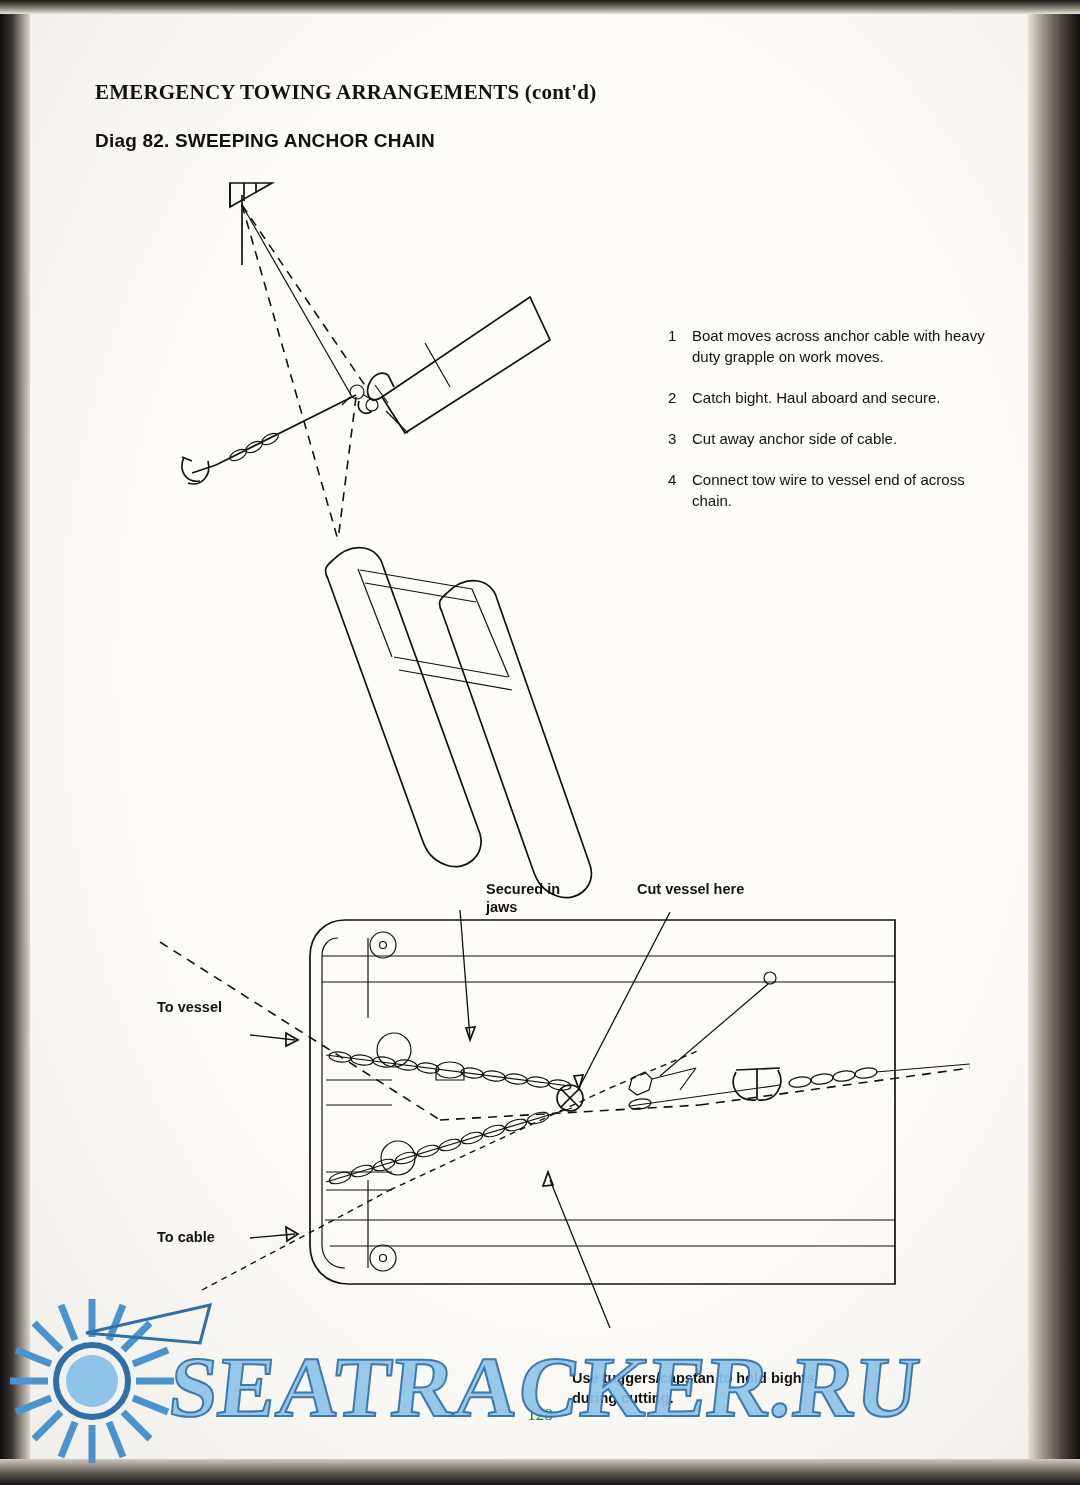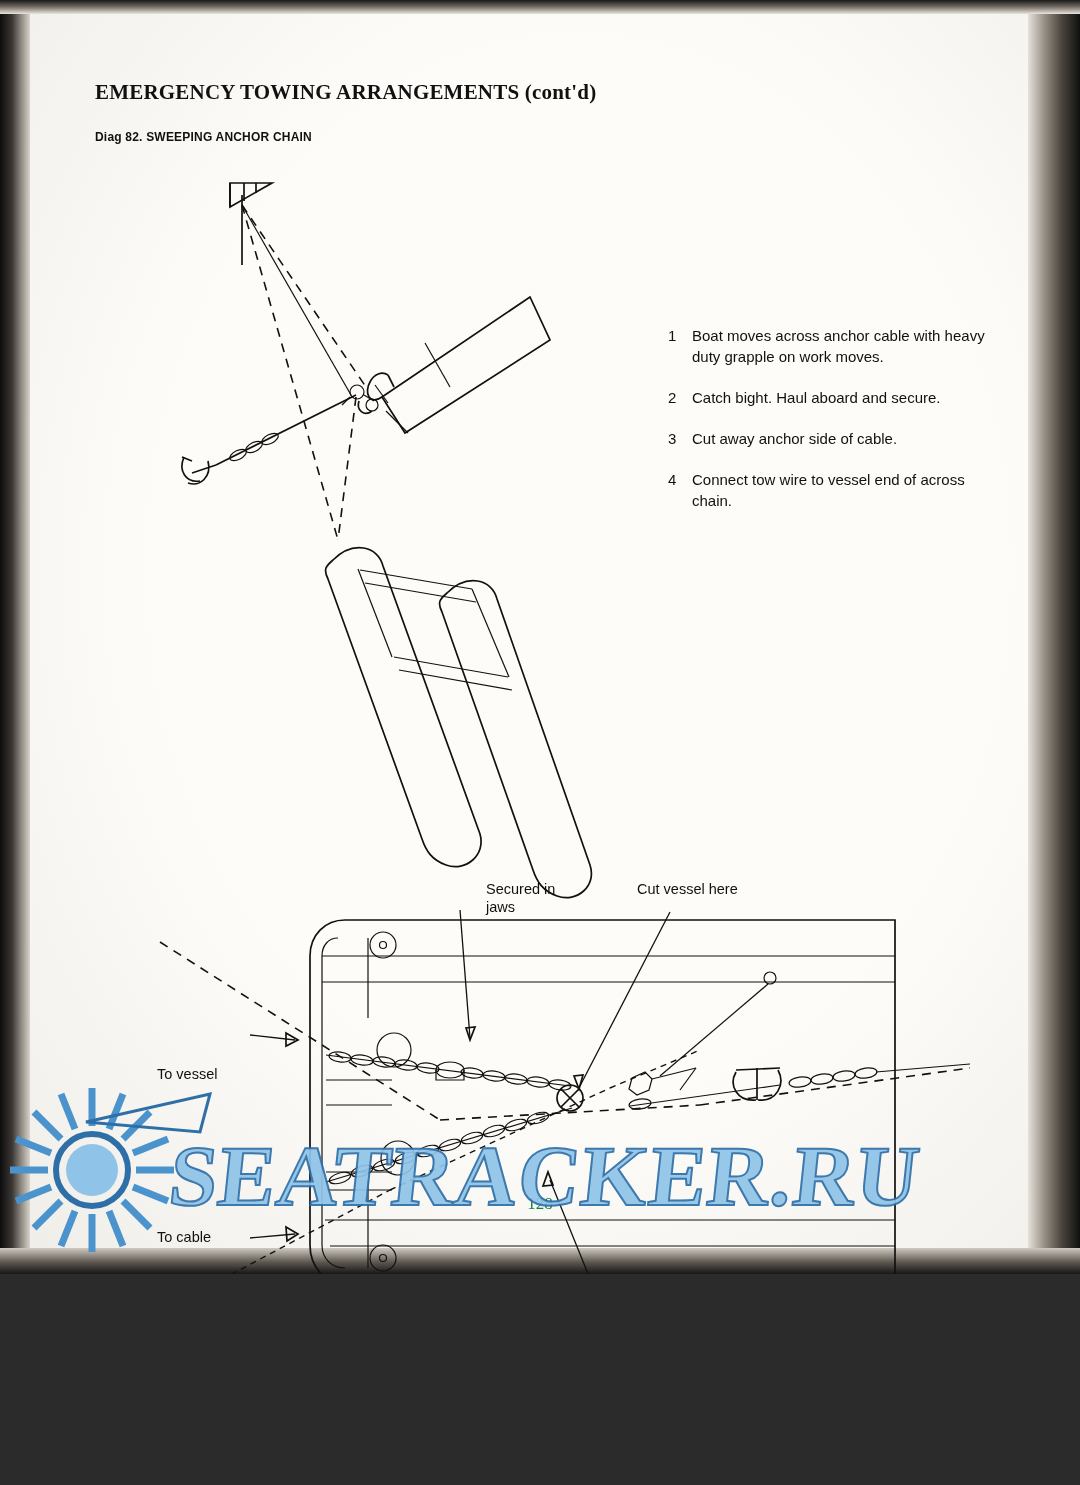"EMERGENCY TOWING ARRANGEMENTS (cont'd)" #page { height: 1274px -> 1485px }
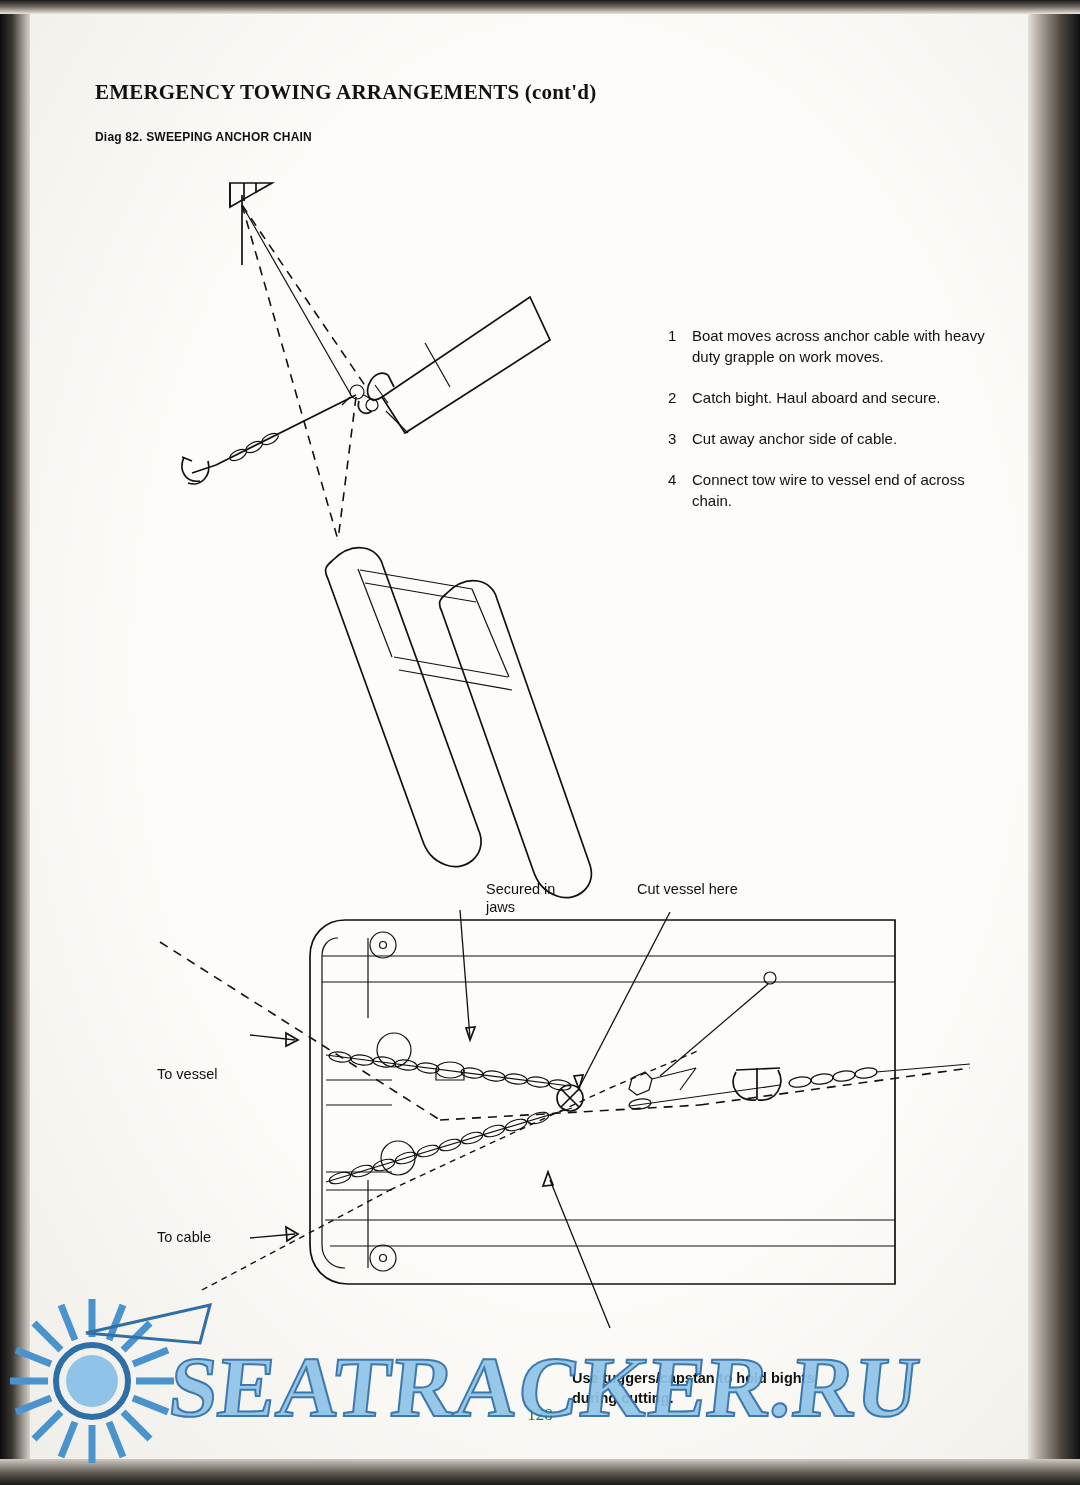"Diag 82. SWEEPING ANCHOR CHAIN" .subtitle { font-size: 12px -> 19px }
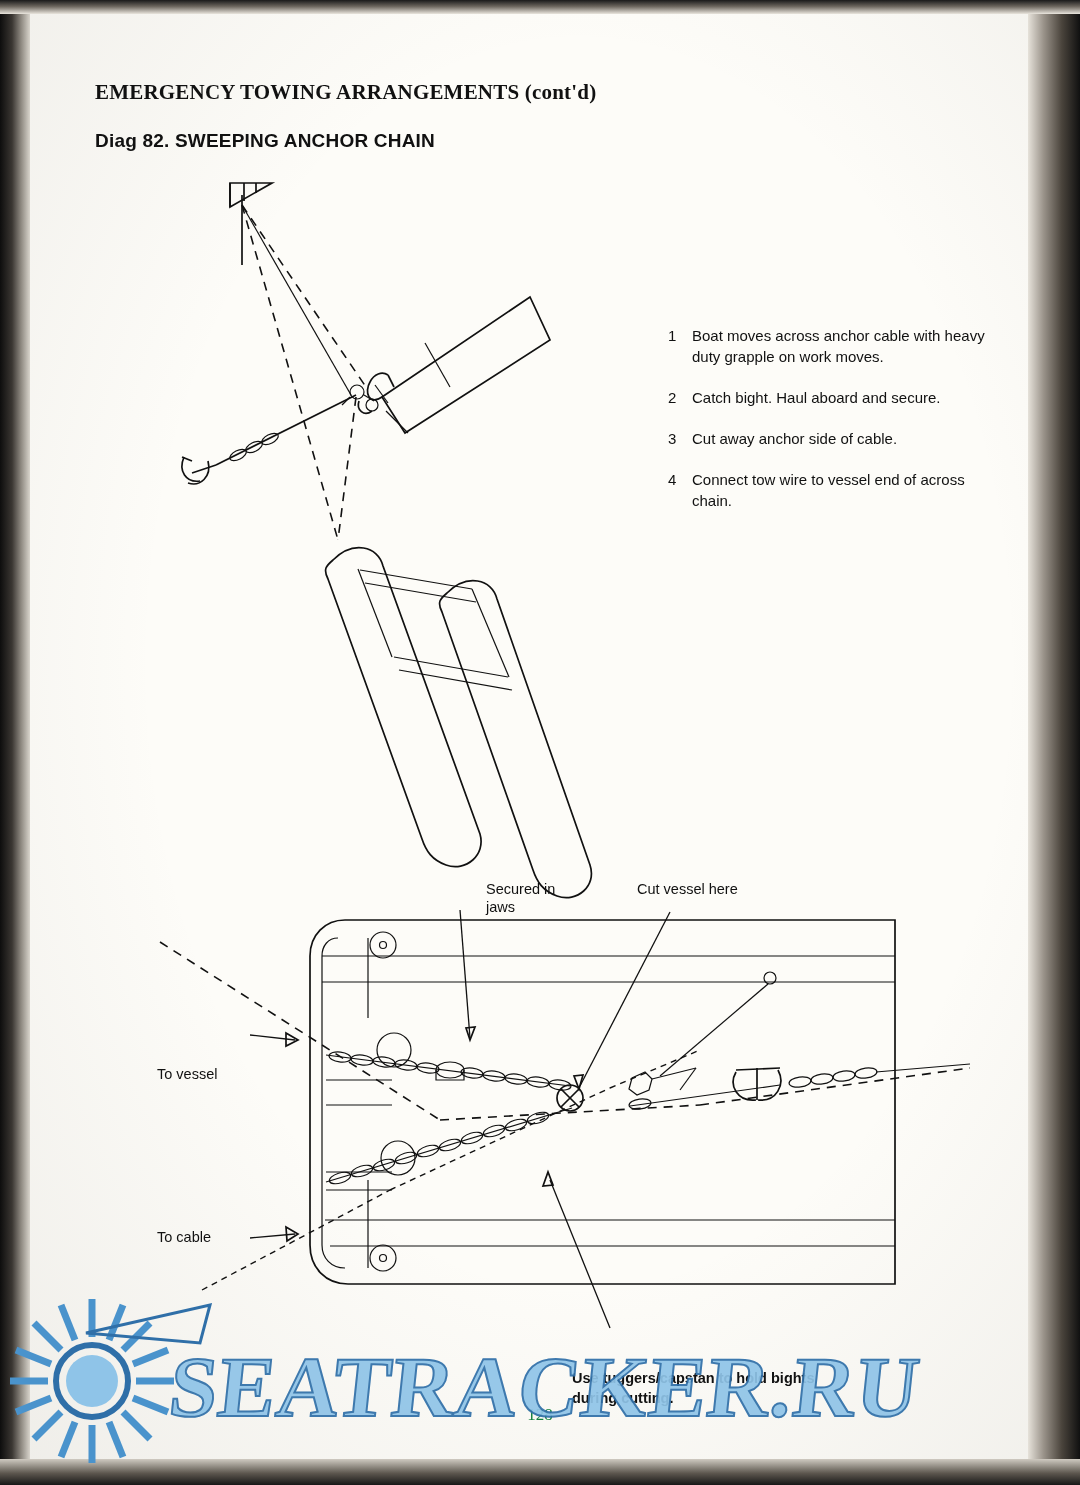"Secured in" .lbl { font-weight: none -> bold }
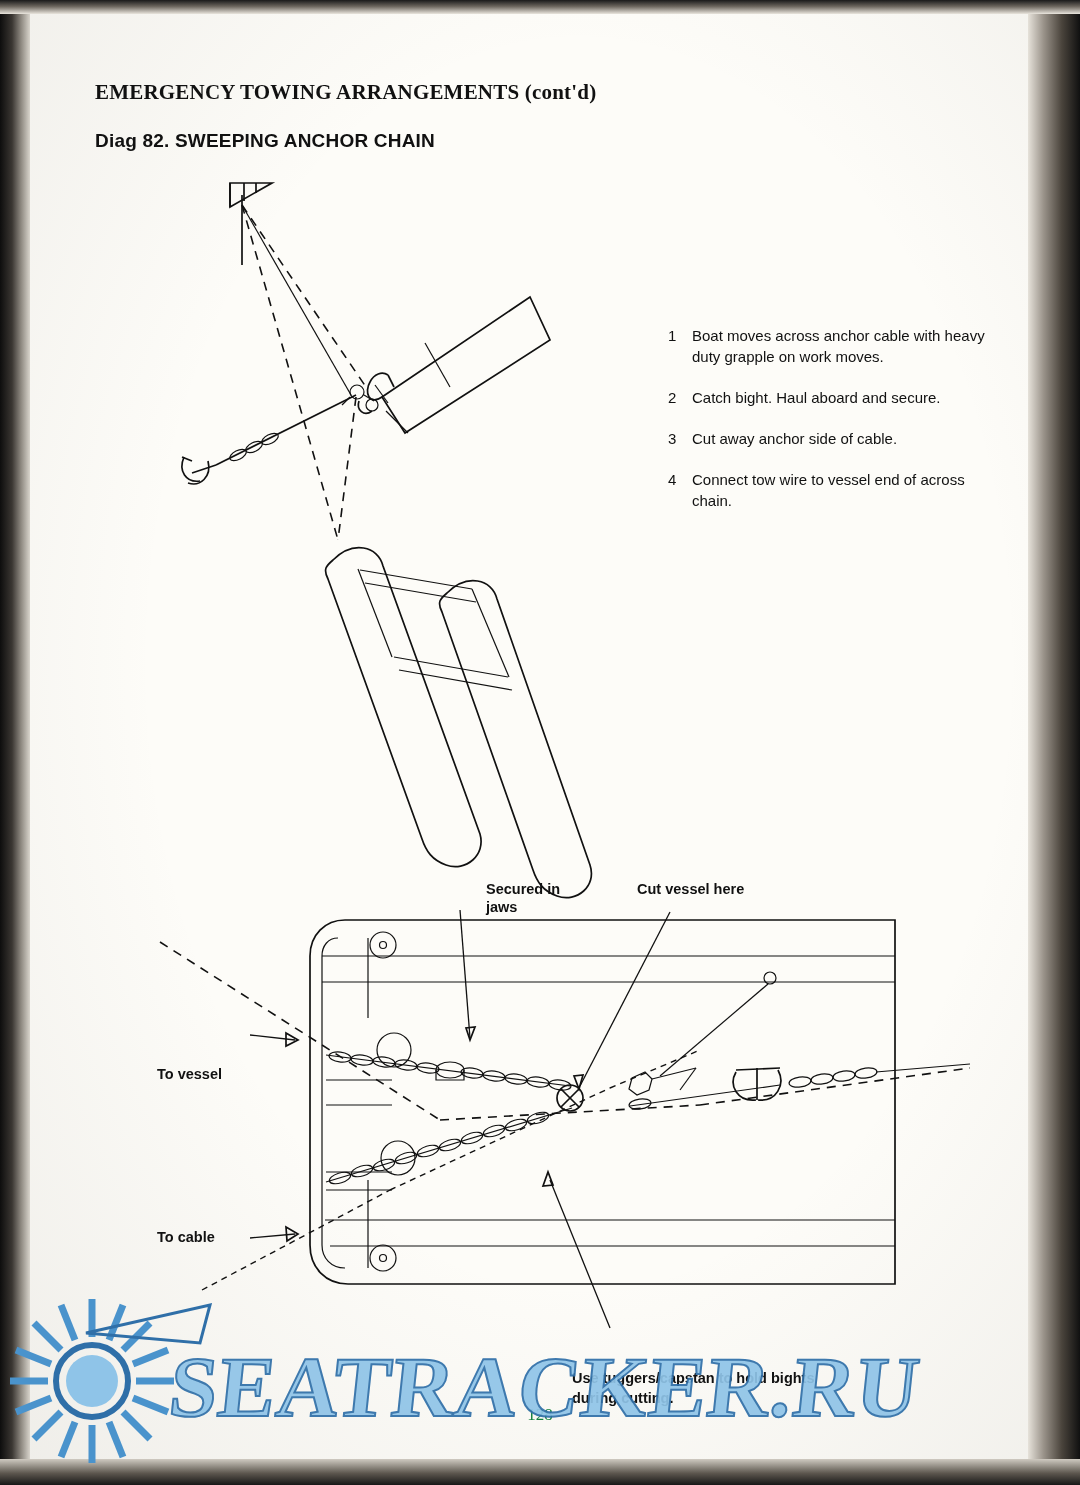"To vessel" div.lbl { top: 1065px -> 998px }
